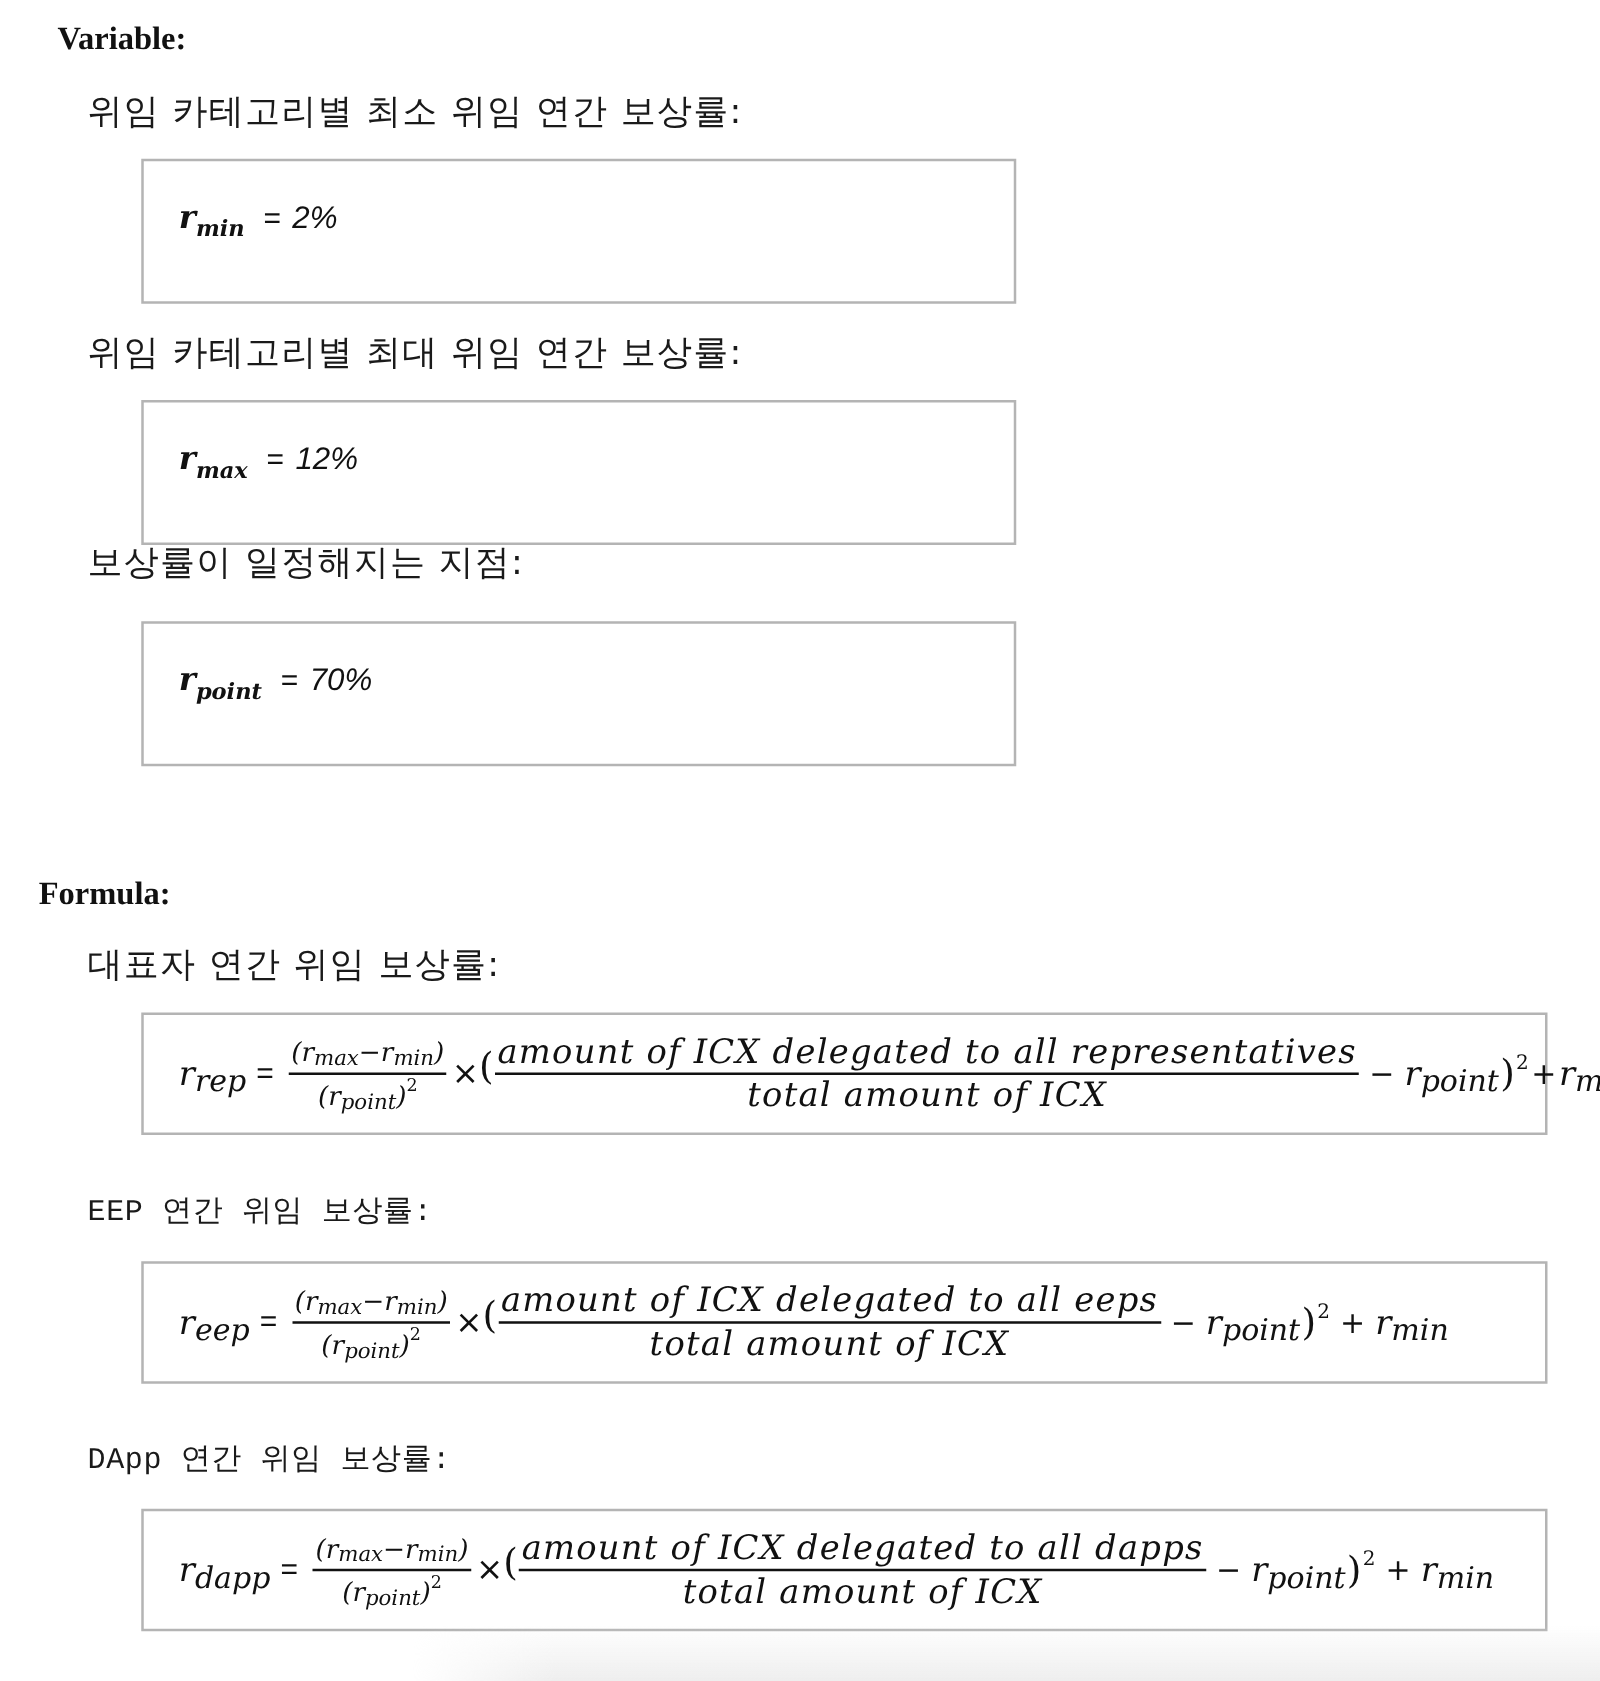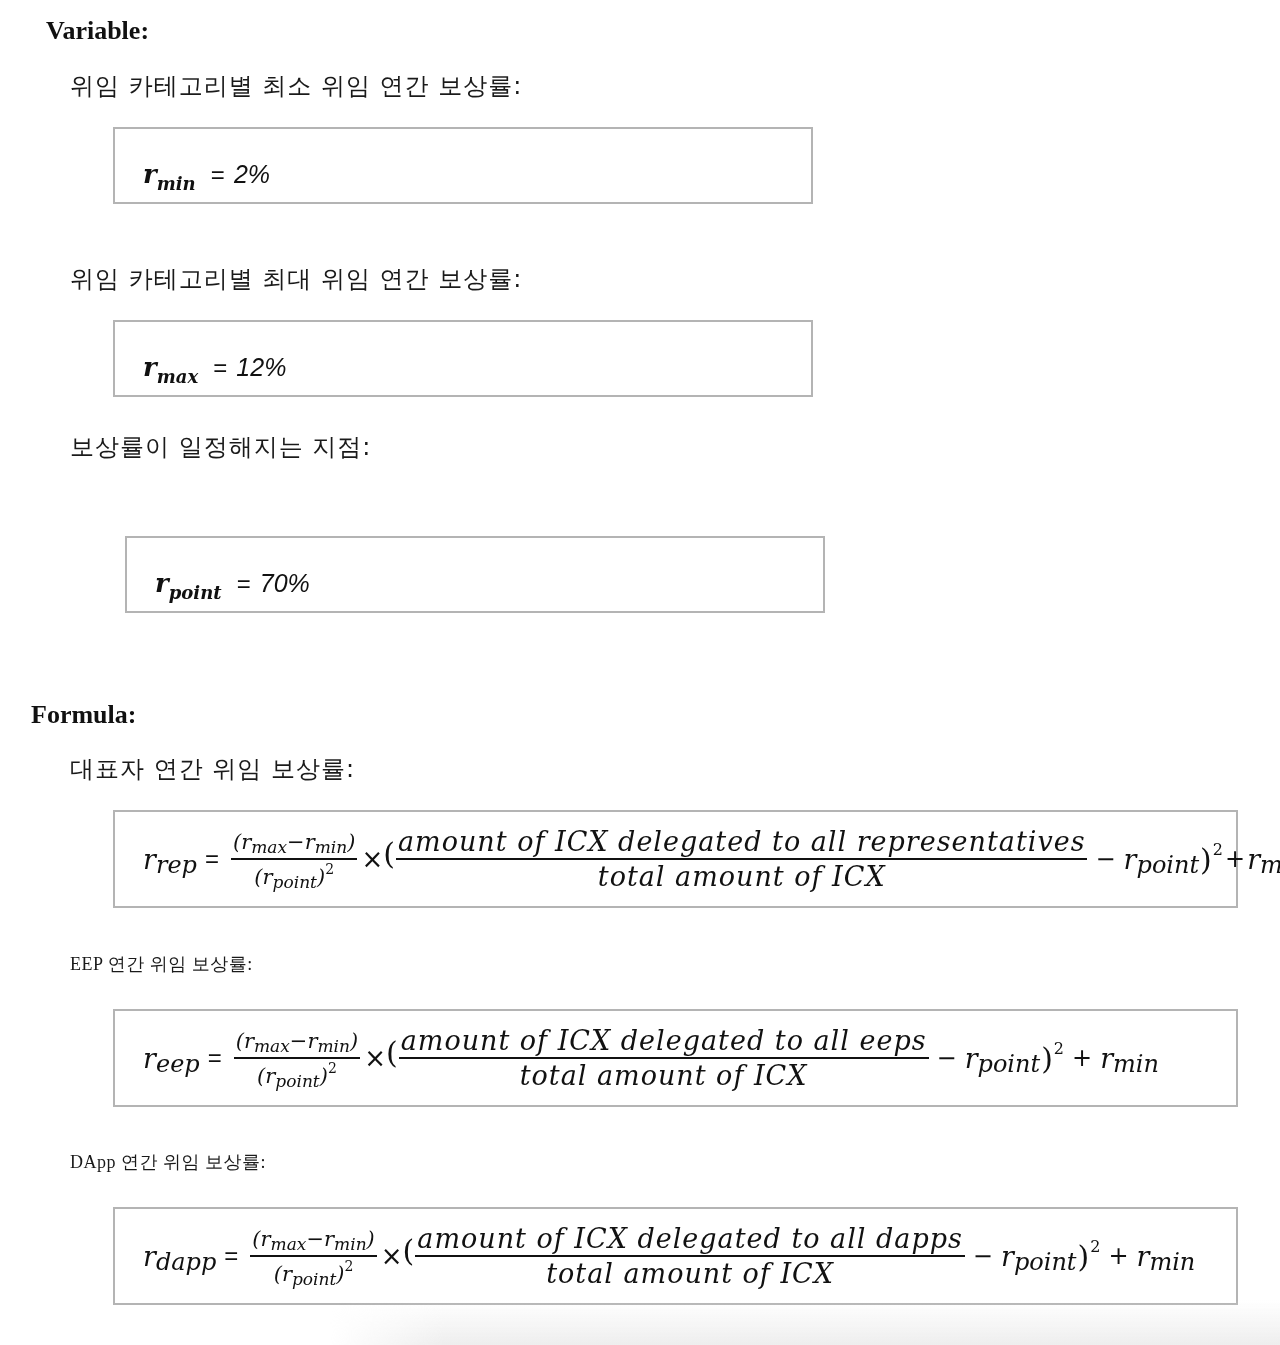"위임 카테고리별 최소 위임 연간" .label { font-size: 24px -> 28px }
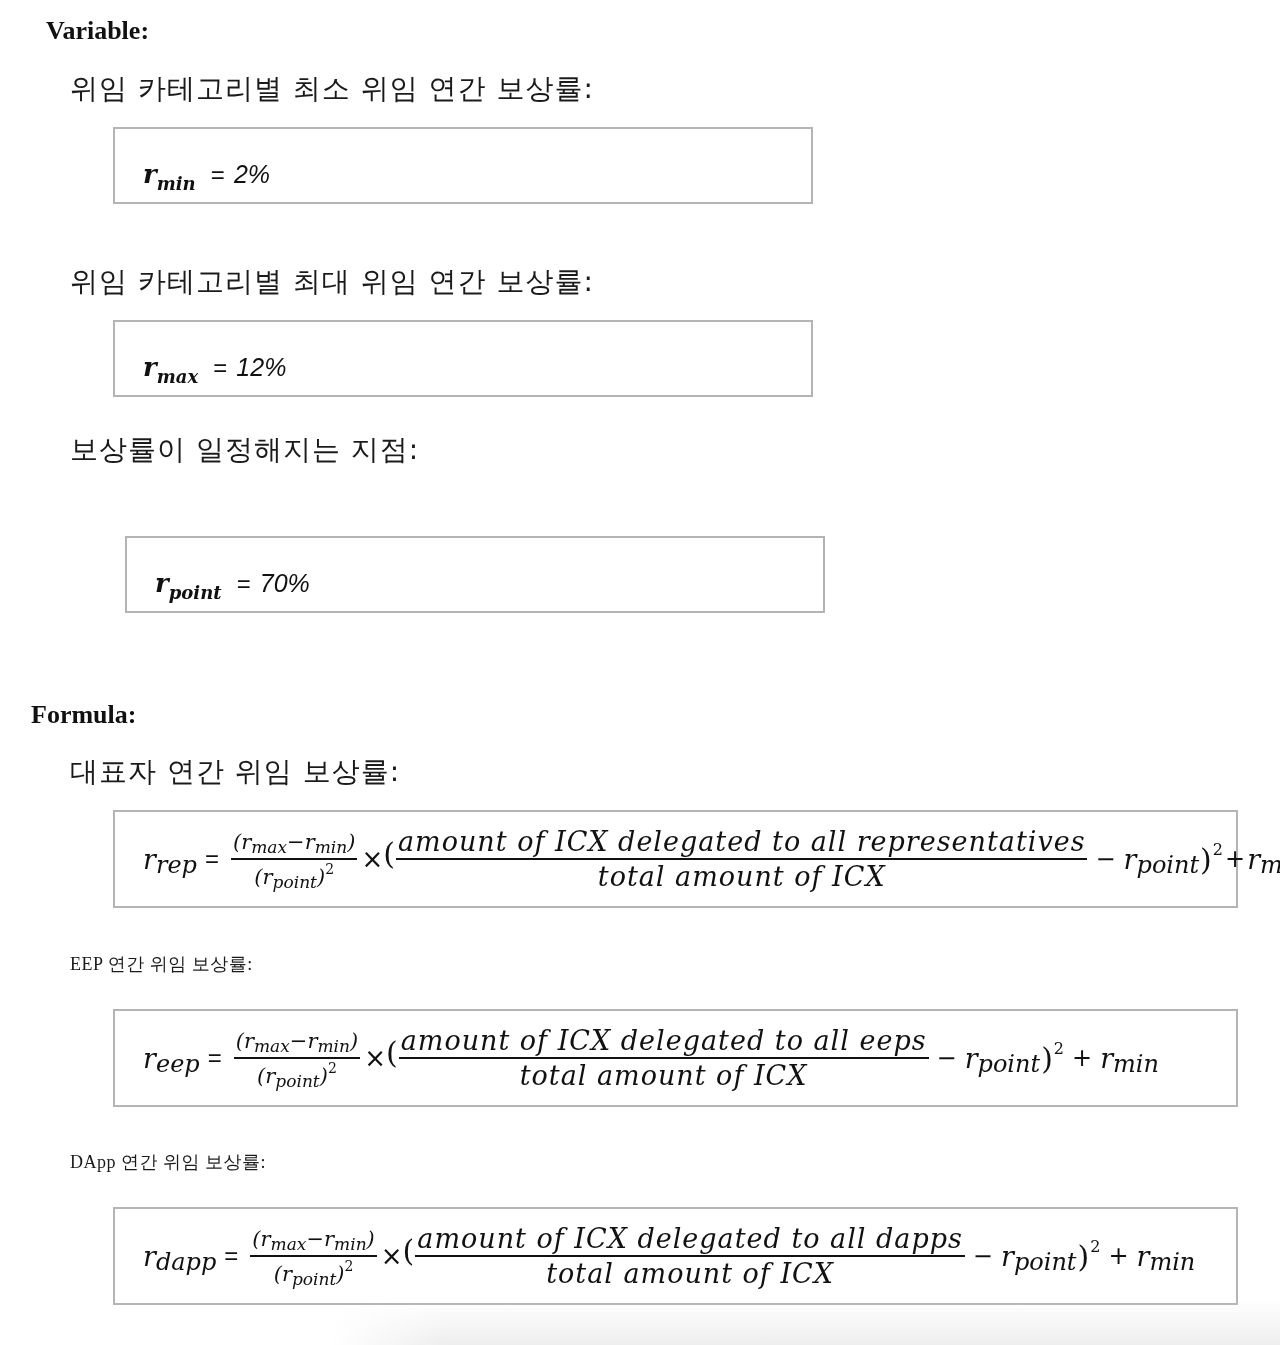"rmin = 2%" .box.var { height: 77px -> 116px }
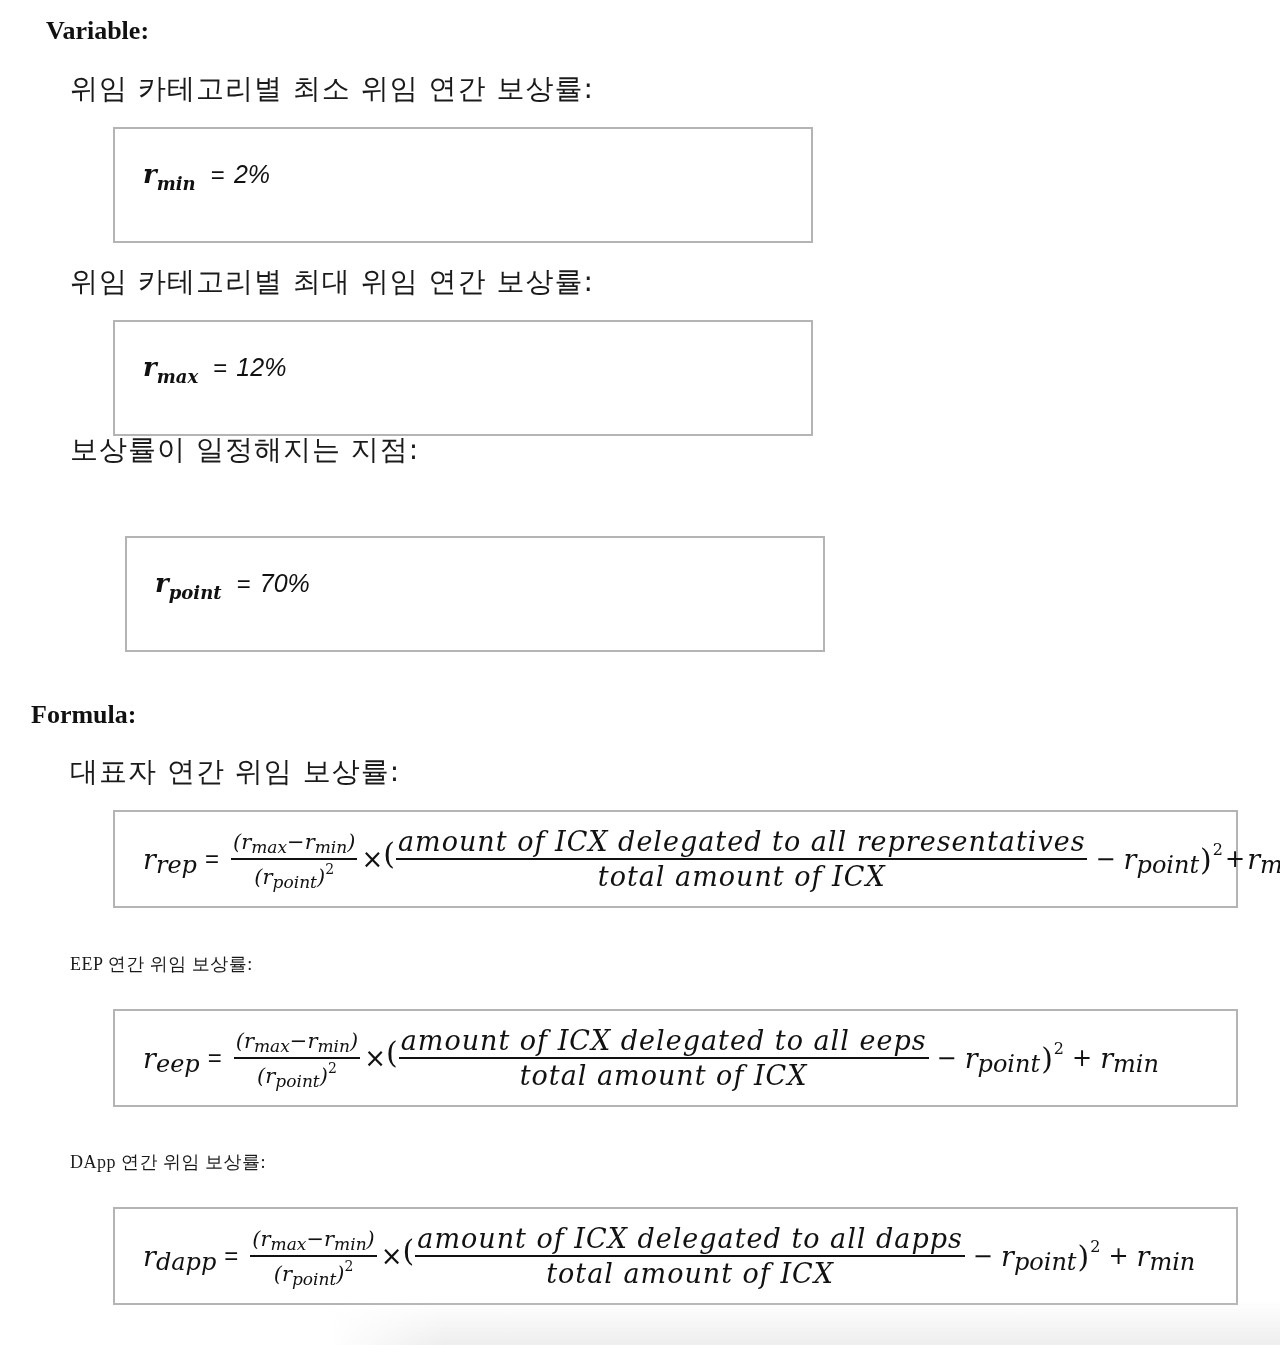"rpoint = 70%" div.box { margin-left: 12px -> none; top: 536px -> 497px }
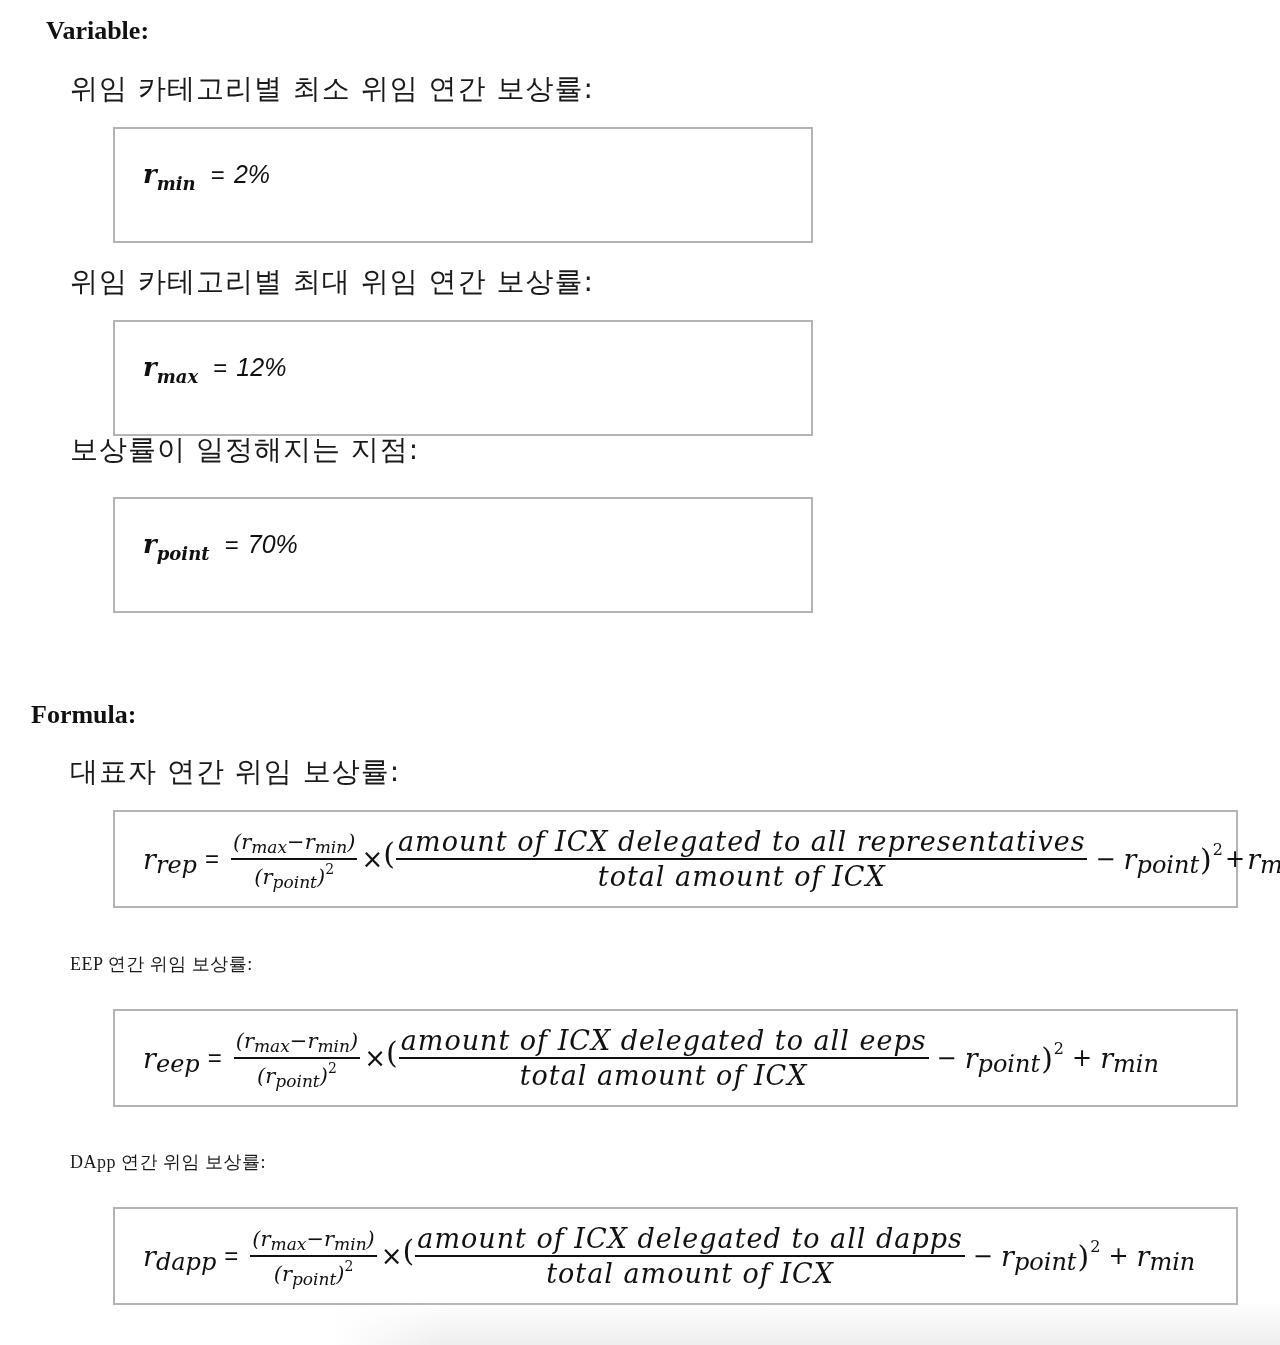"EEP 연간 위임 보상률:" .label.latin { font-family: Liberation Serif, serif -> Liberation Mono, monospace; font-size: 18px -> 24px }
